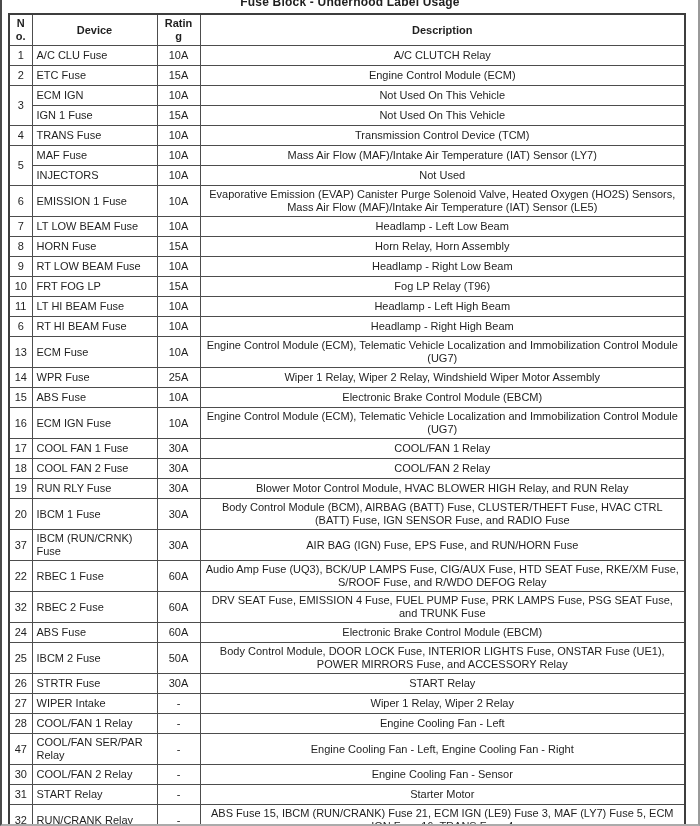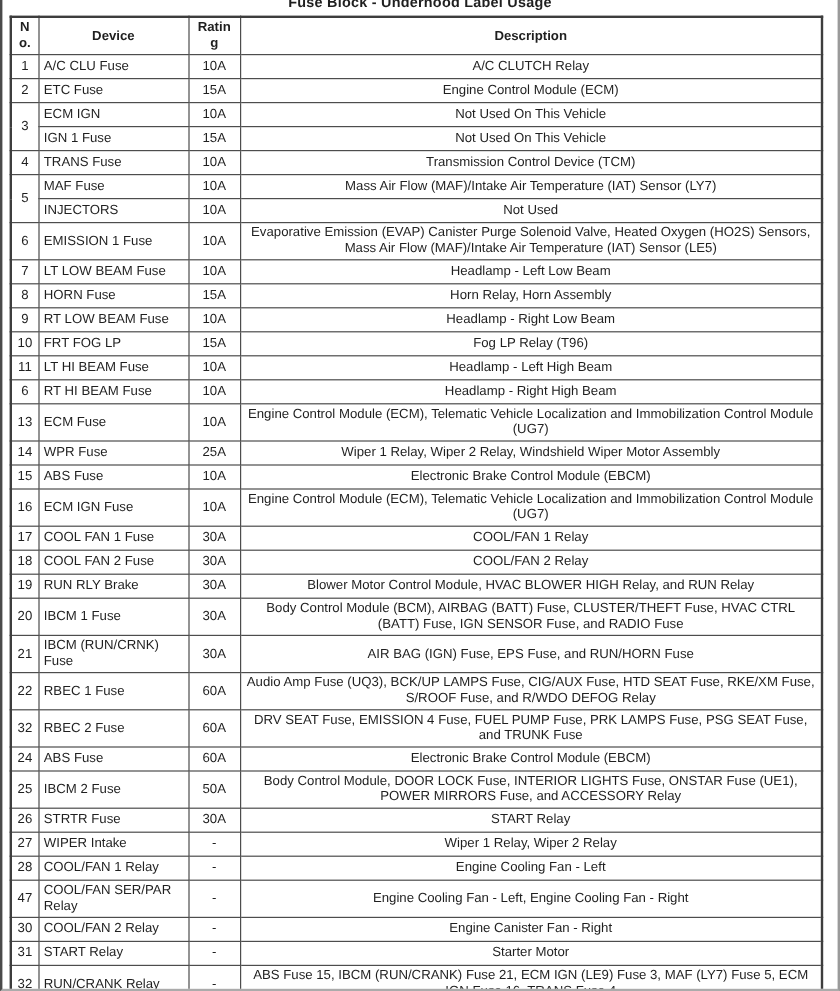"RUN RLY Brake" td.c-device { text: Brake -> Fuse }
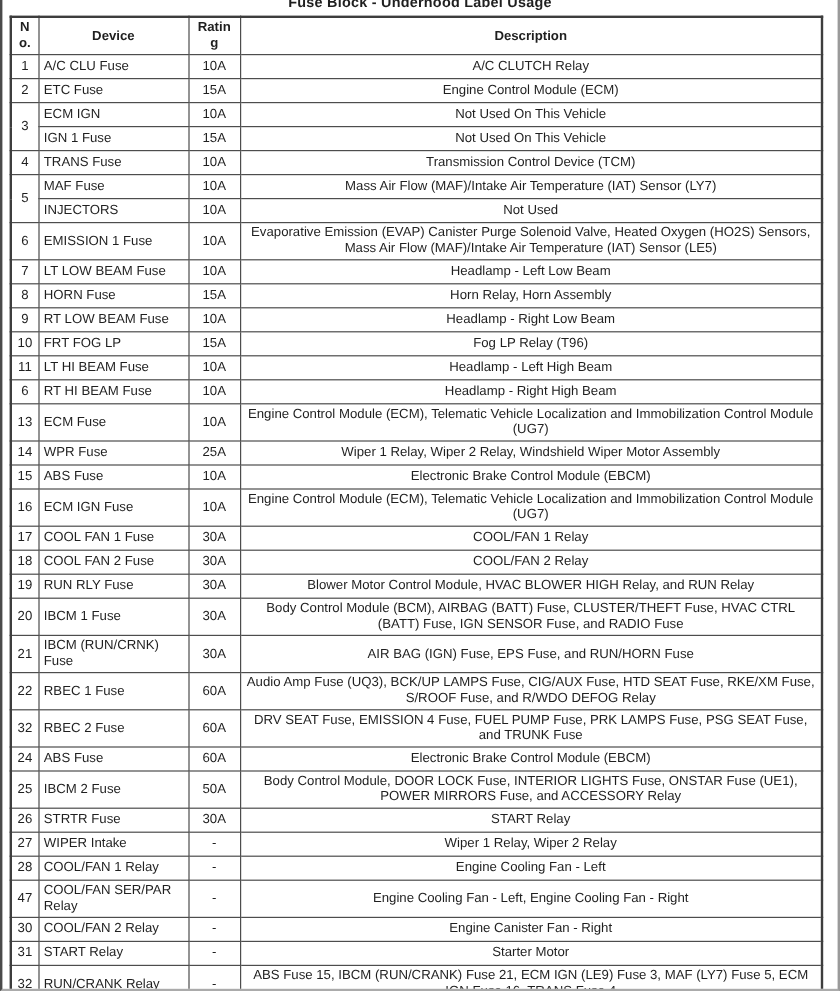"21" td.c-no { text: 21 -> 37 }
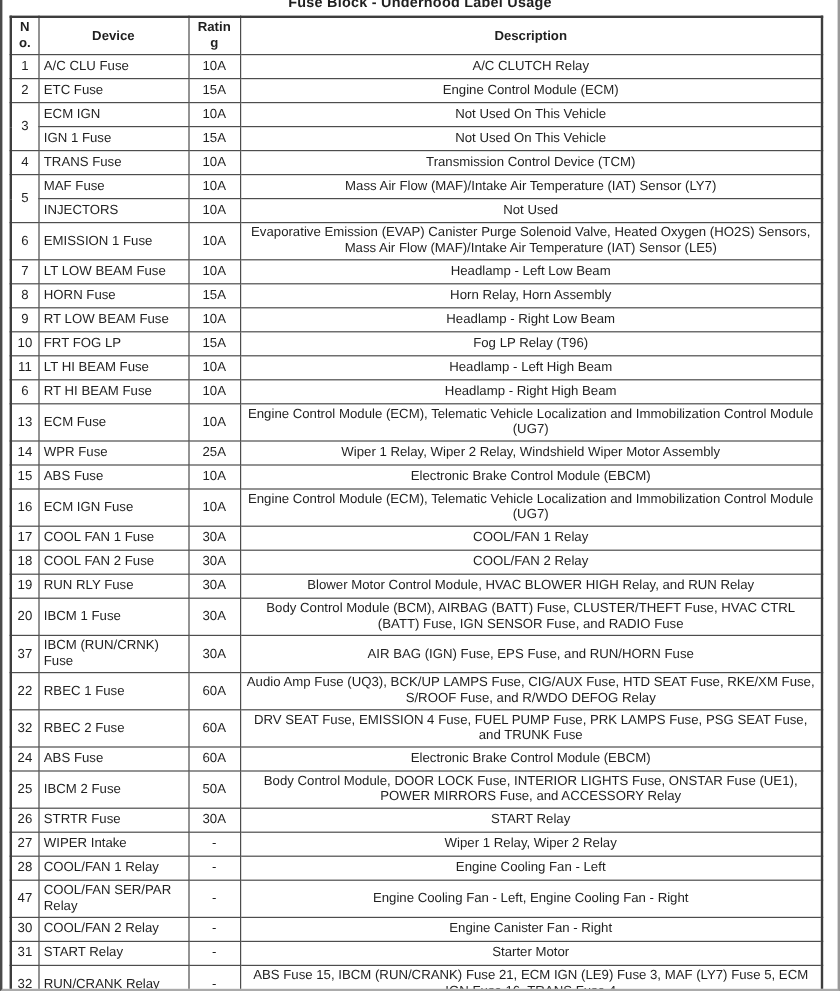"Engine Canister Fan - Right" td.c-desc { text: Canister Fan - Right -> Cooling Fan - Sensor }
